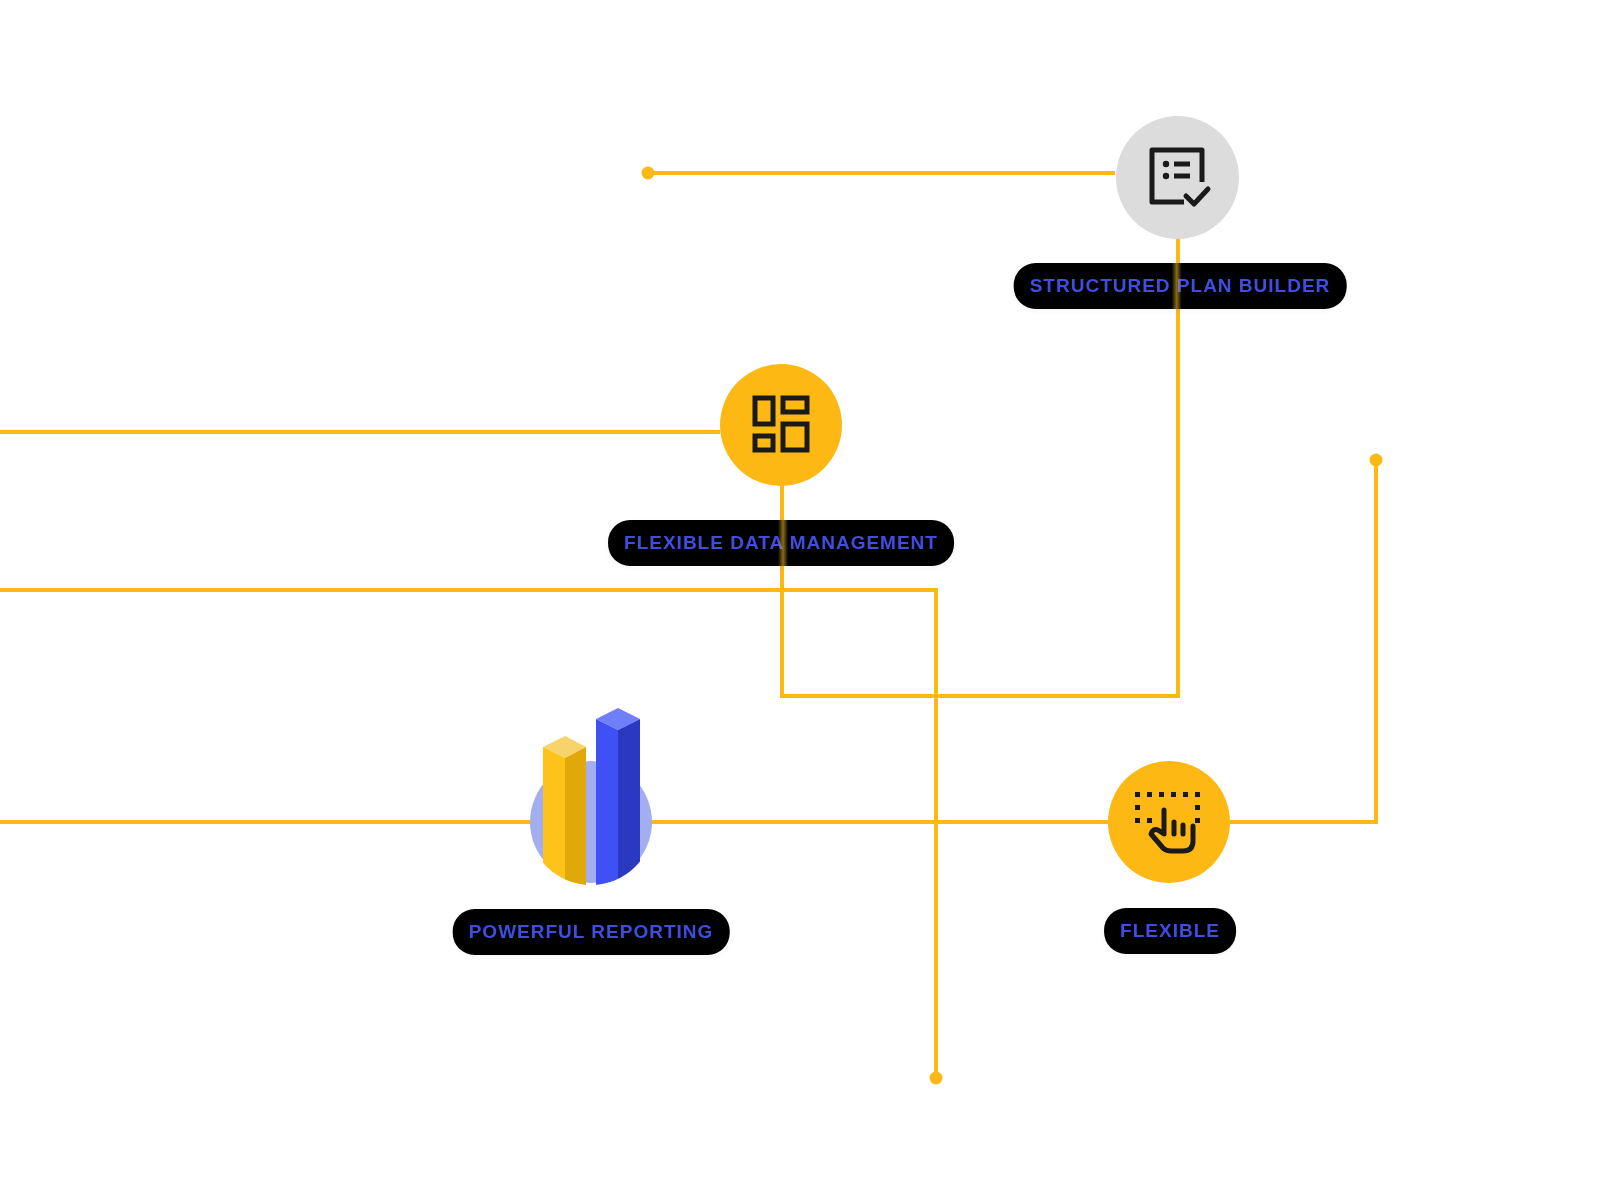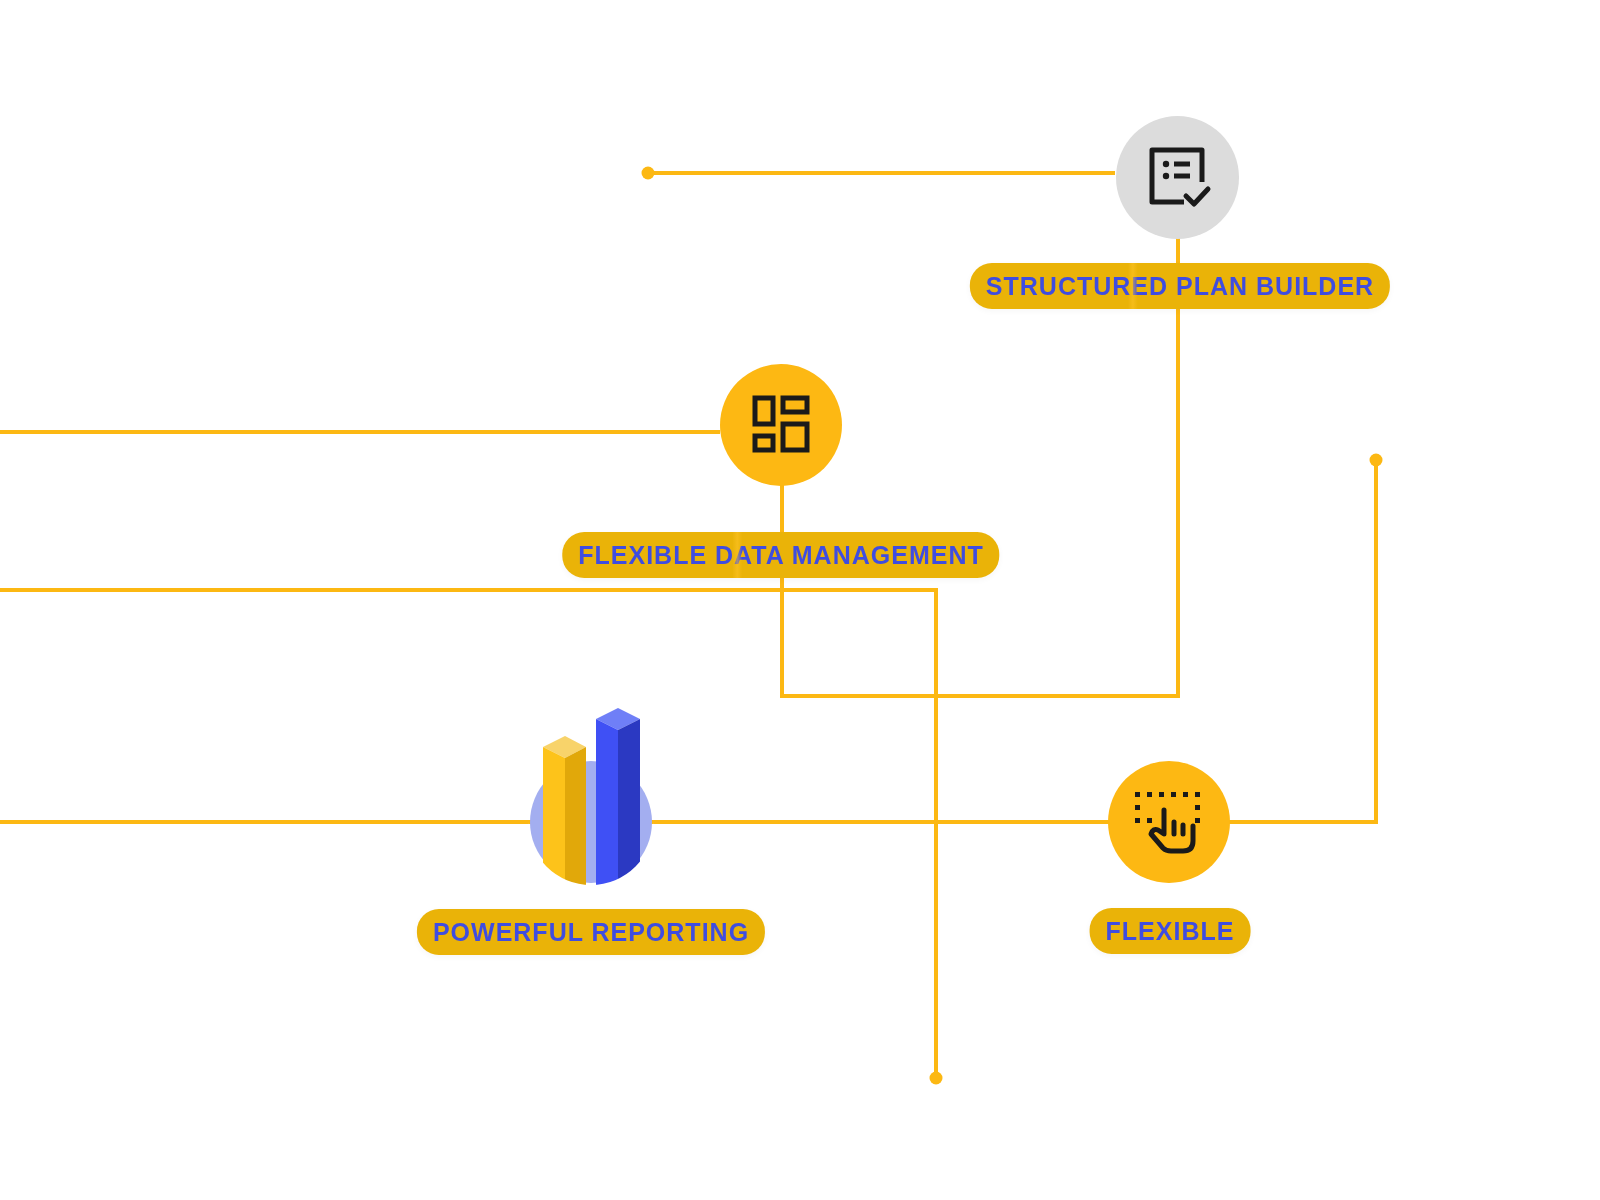"STRUCTURED PLAN BUILDER" .pill { background: #eab308 -> #000000; font-size: 25px -> 19px }
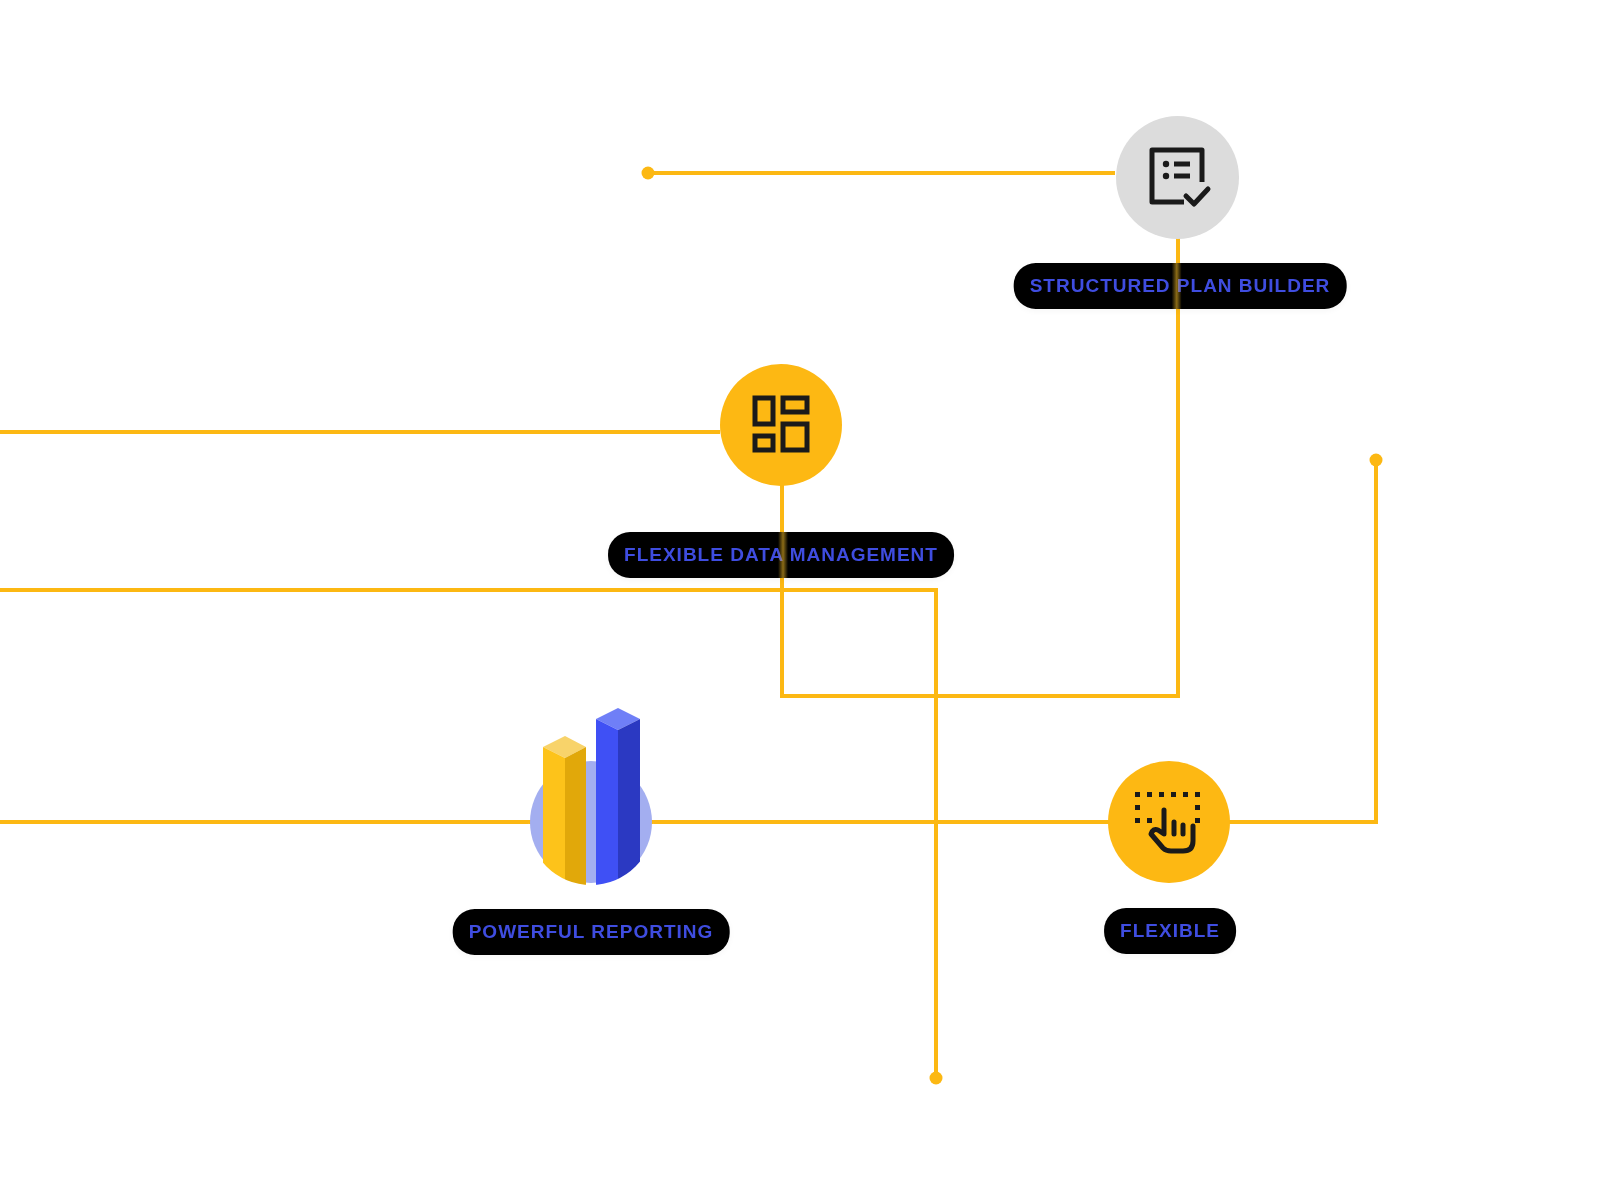"FLEXIBLE DATA MANAGEMENT" div.pill { top: 532px -> 520px }
